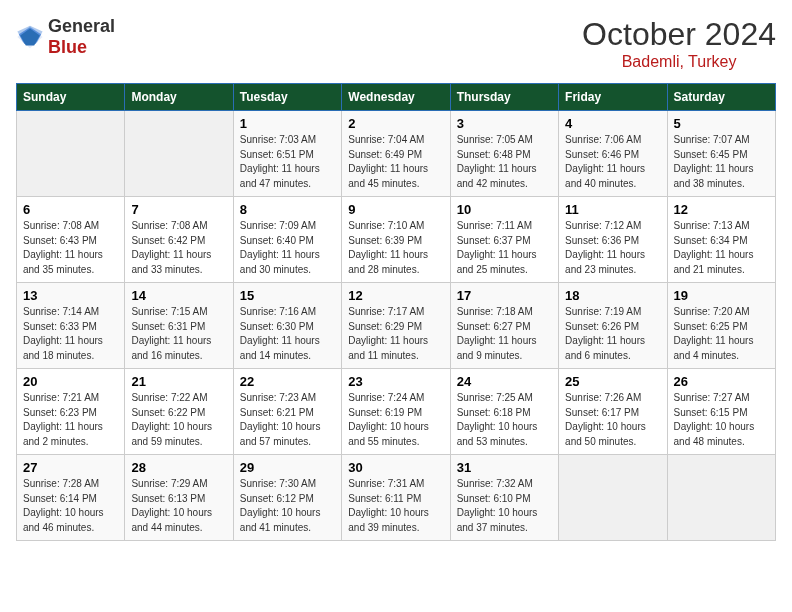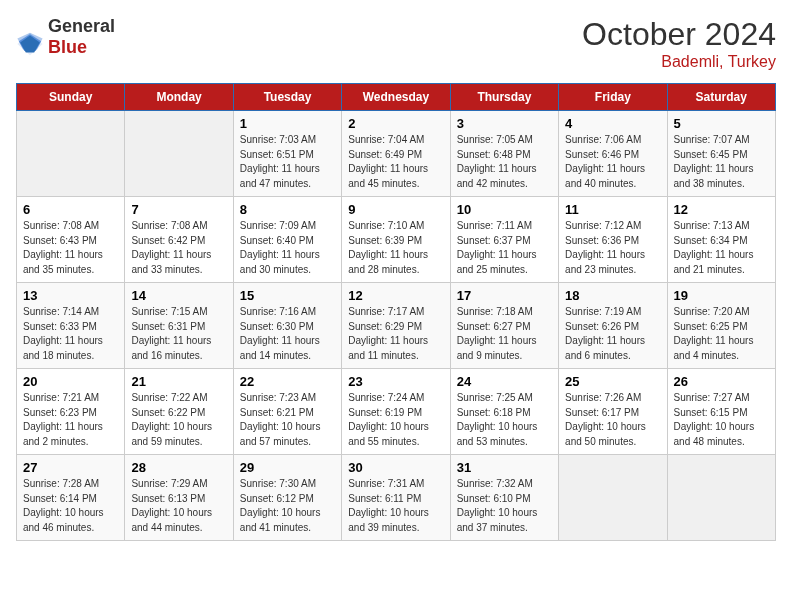"General" .logo { align-items: flex-end -> center }
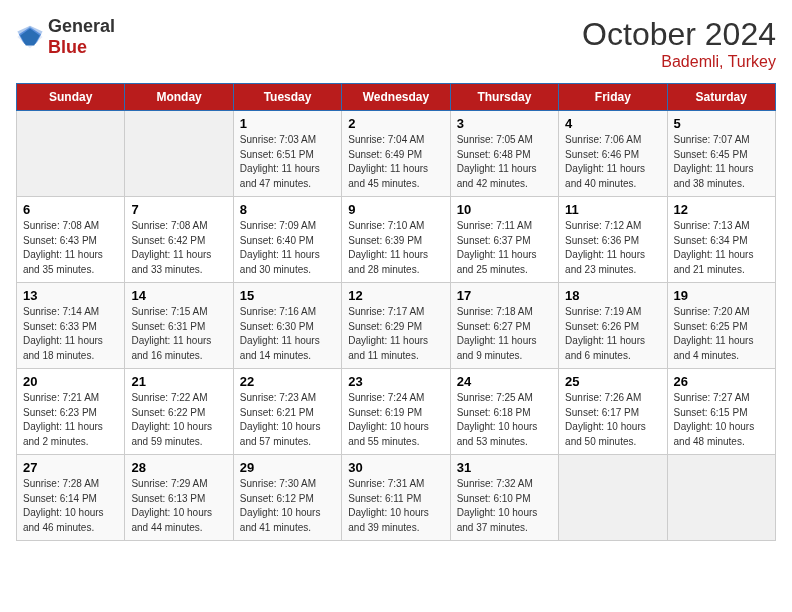"October 2024" .title-block { text-align: right -> center }
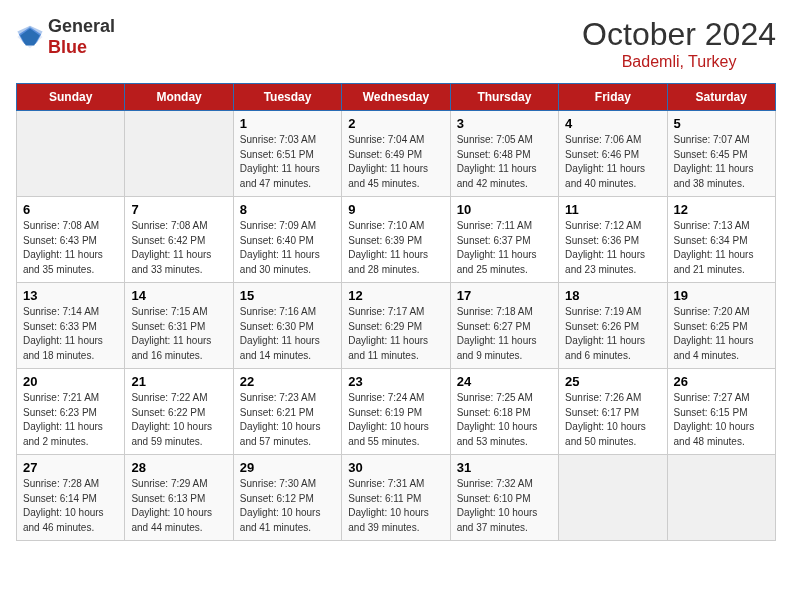"Sunday" thead tr th { background-color: #b91c1c -> #14532d; text-align: center -> left }
